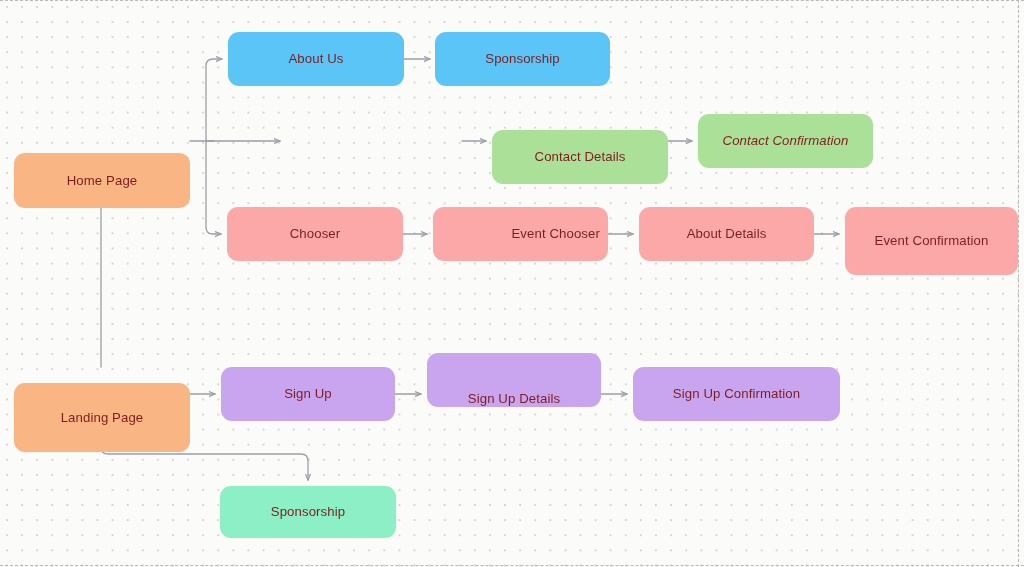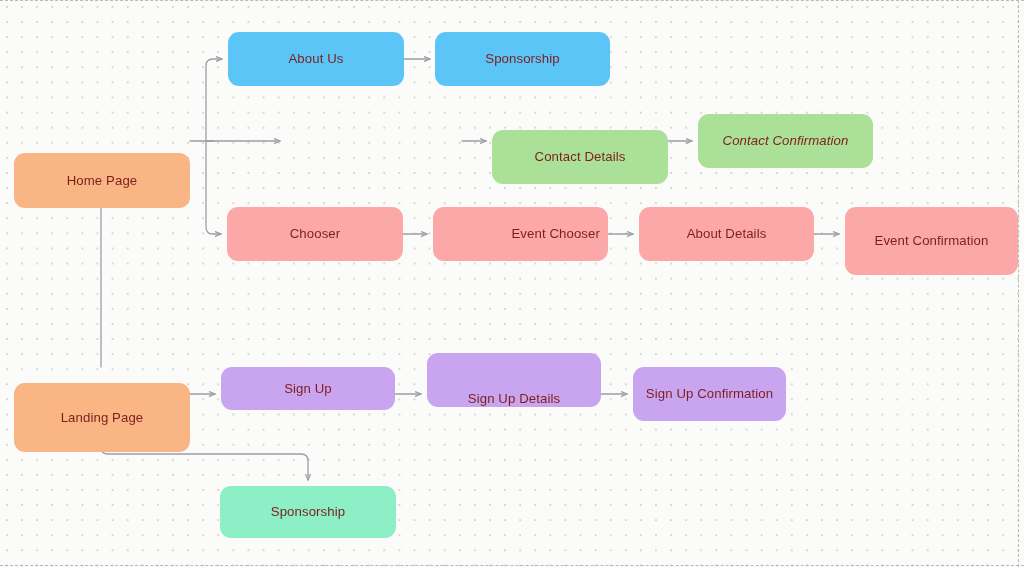"Sign Up" div.node { height: 43px -> 54px }
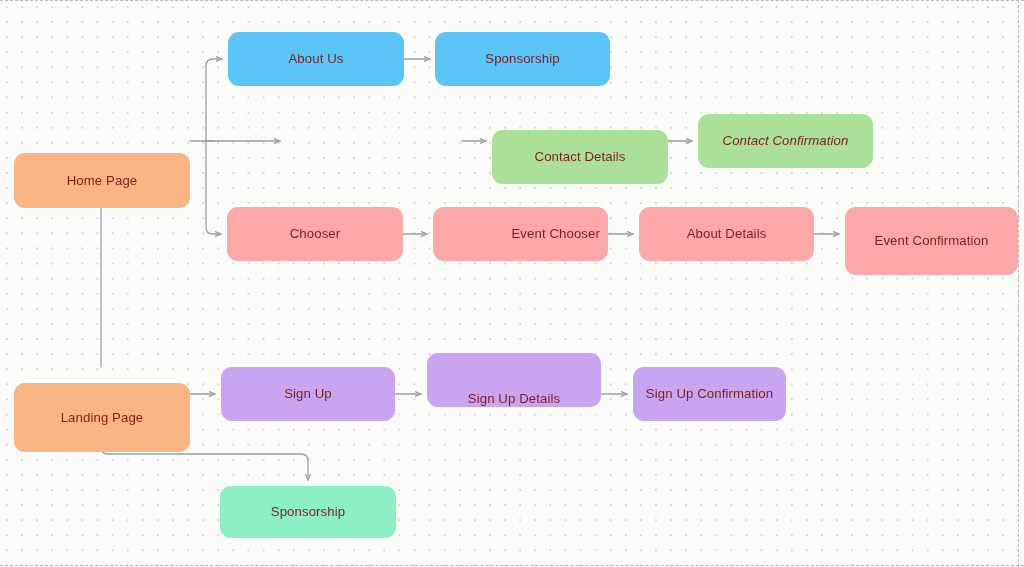"Sign Up Confirmation" div.node { width: 153px -> 207px }
